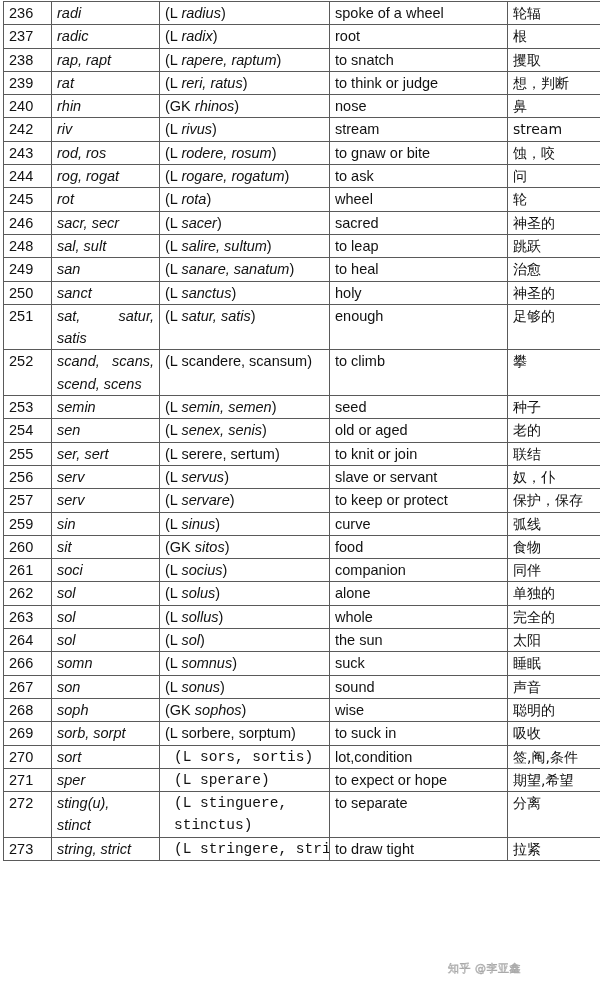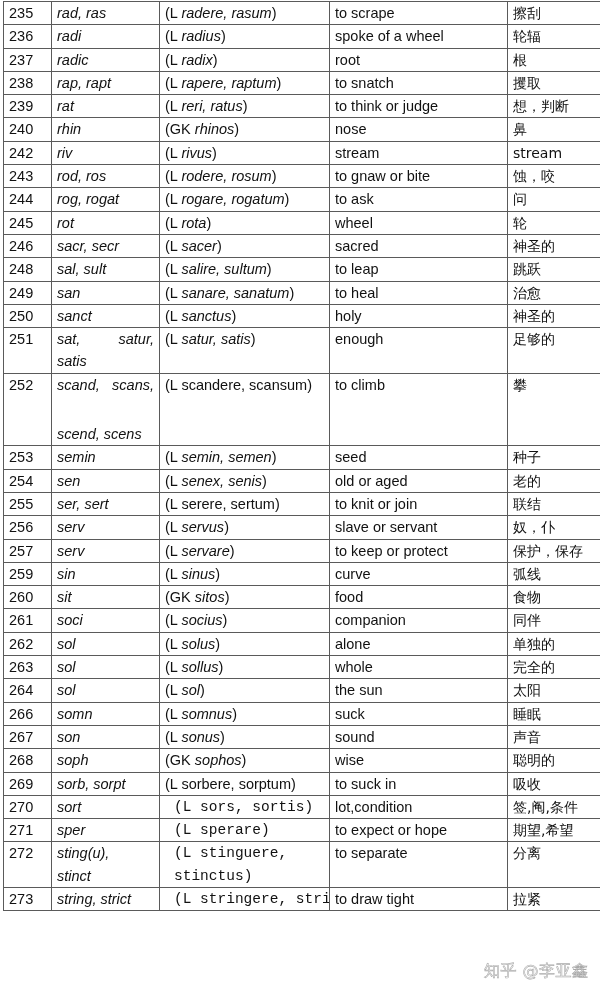"235" tr { html: <tr> <td>235</td> <td><span>rad, ras</span></td> <td>(<span>L</span> <i>radere, rasum</i>)</td> <td>to scrape</td> <td>擦刮</td> </tr> -> none }
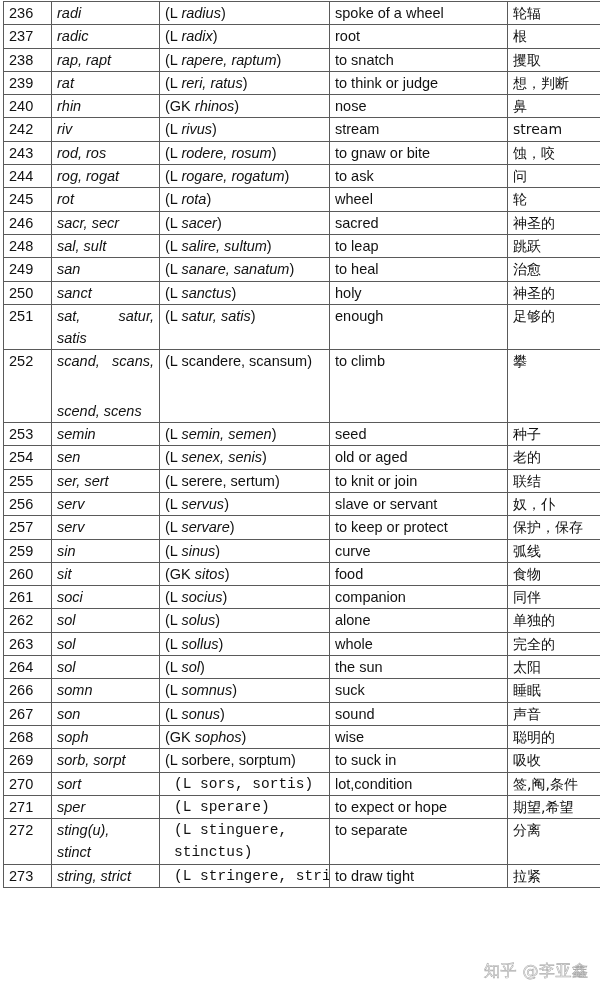"scend, scens" span.l2 { margin-top: 27px -> none }
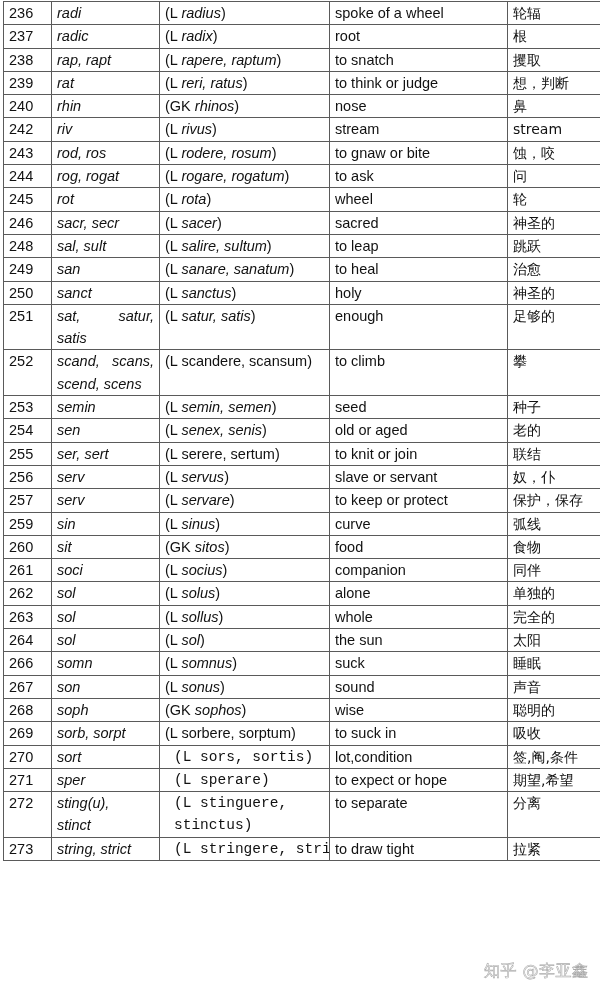"知乎 @李亚鑫" .watermark { font-size: 16px -> 11px; left: 484px -> 448px }
